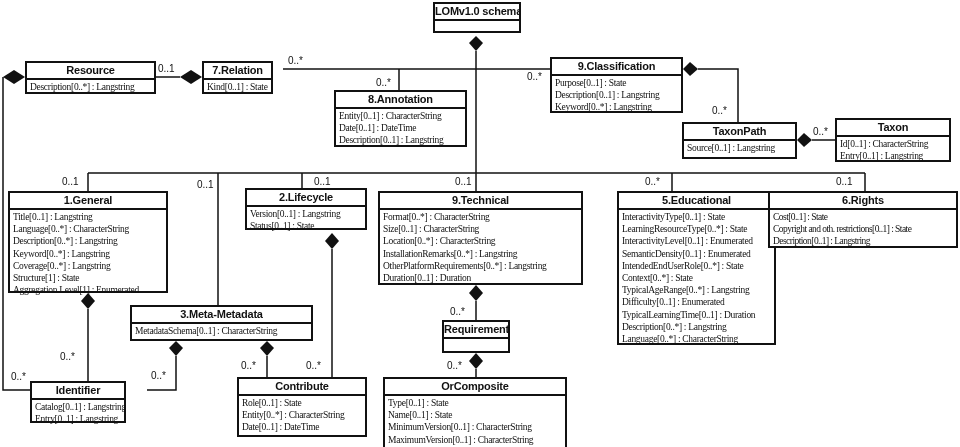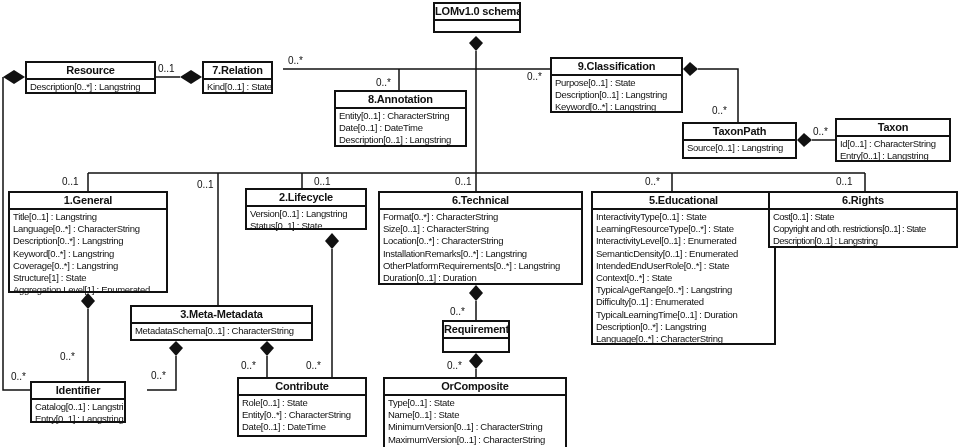"Description[0..*] : Langstring" .uml-attrs { font-family: none -> Liberation Serif, serif }
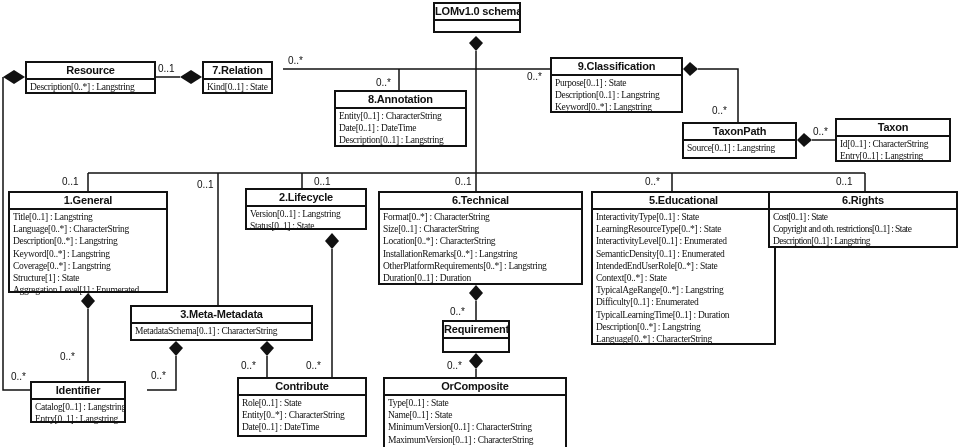"6.Technical" div.uml-title { text: 6.Technical -> 9.Technical }
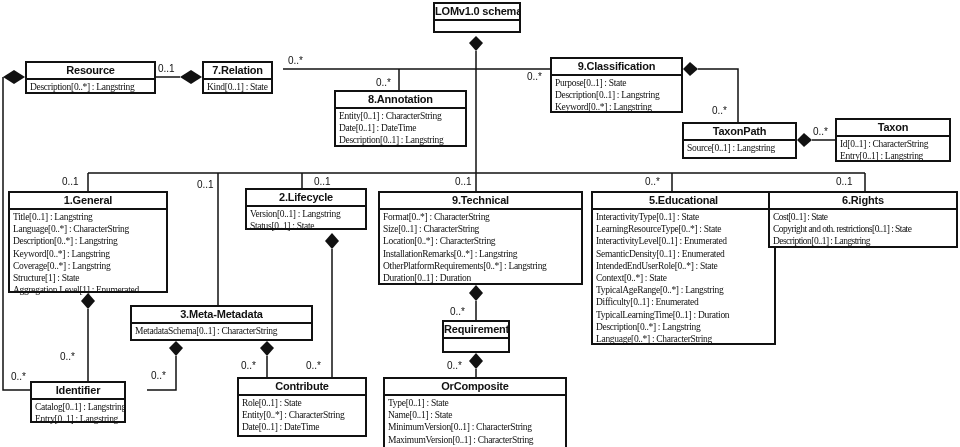"5.Educational" div.uml-class { left: 591px -> 617px; width: 185px -> 159px }
